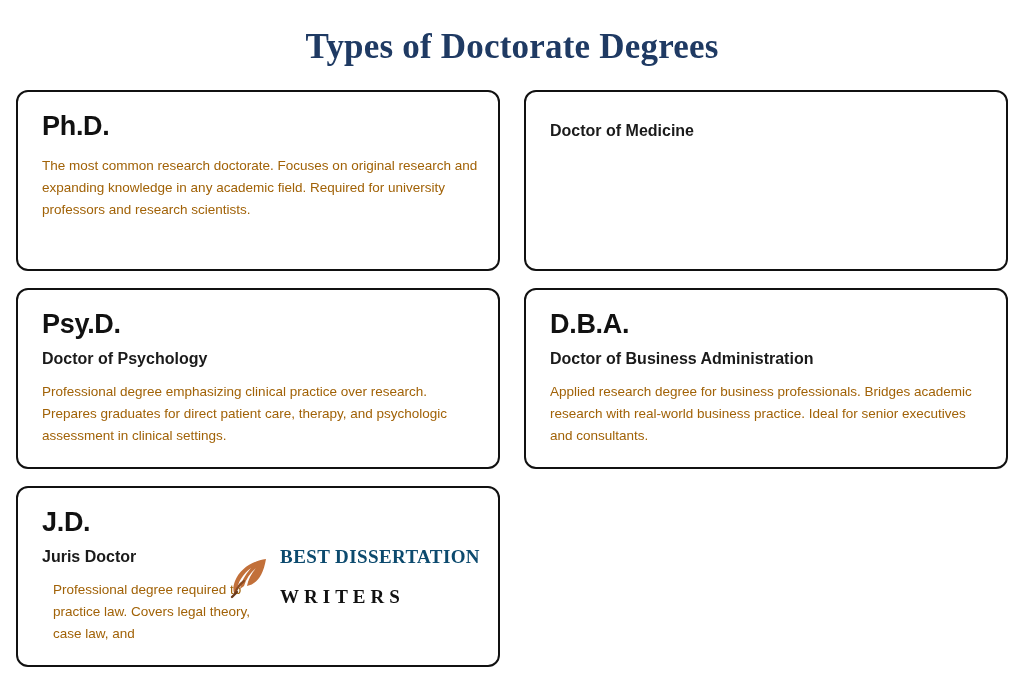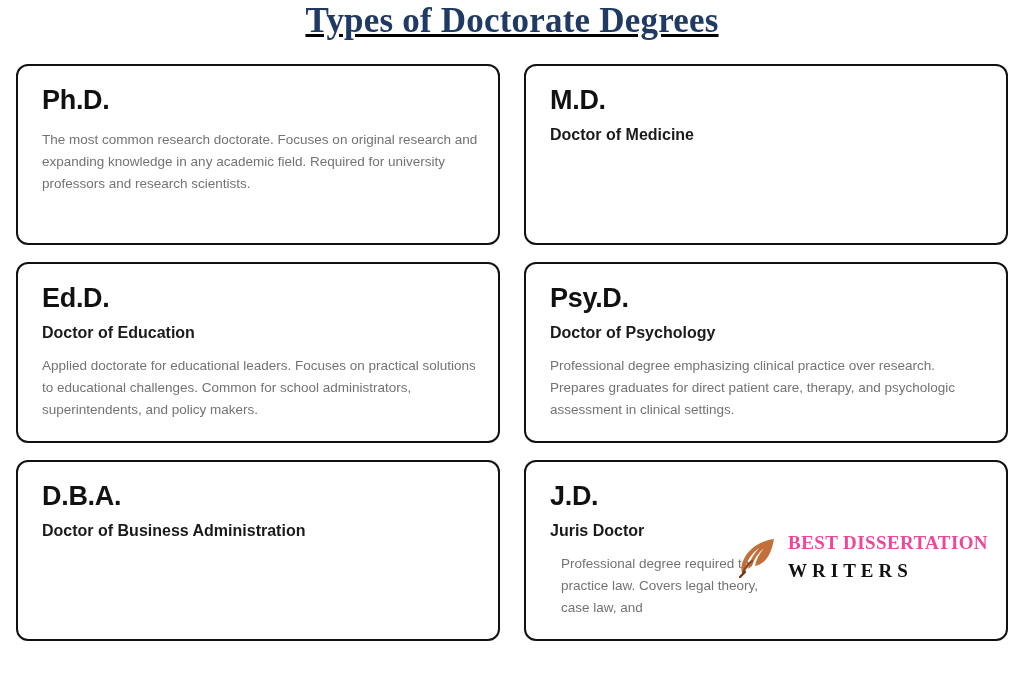"Types of Doctorate Degrees" .header { padding-top: none -> 26px; text-decoration: underline -> none }
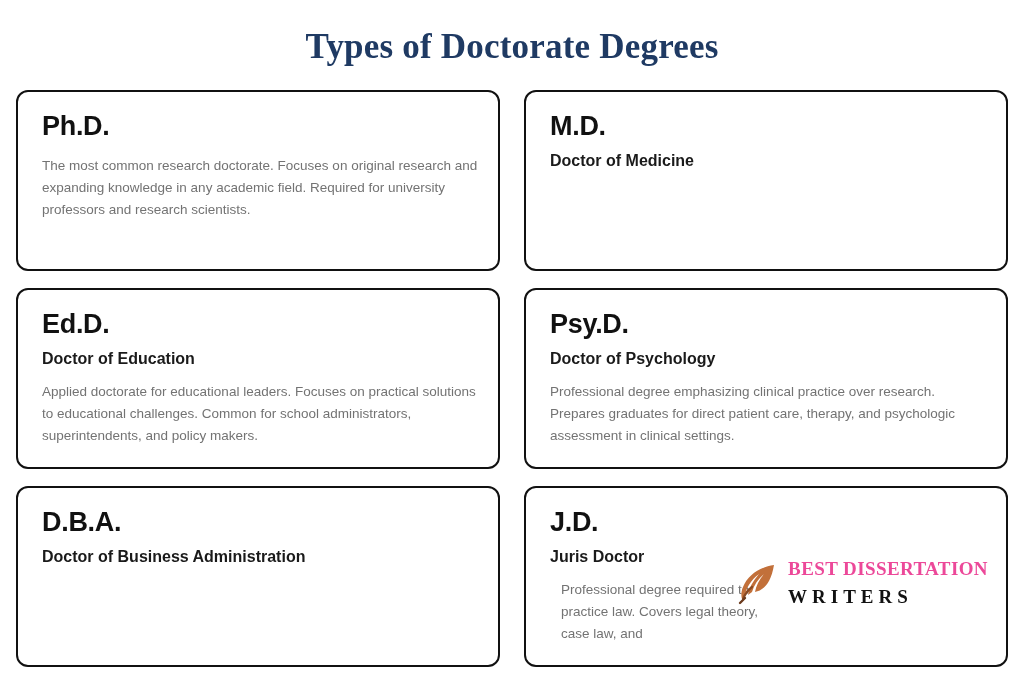"M.D." div.abbr { html: <div>M.D.</div> -> none }
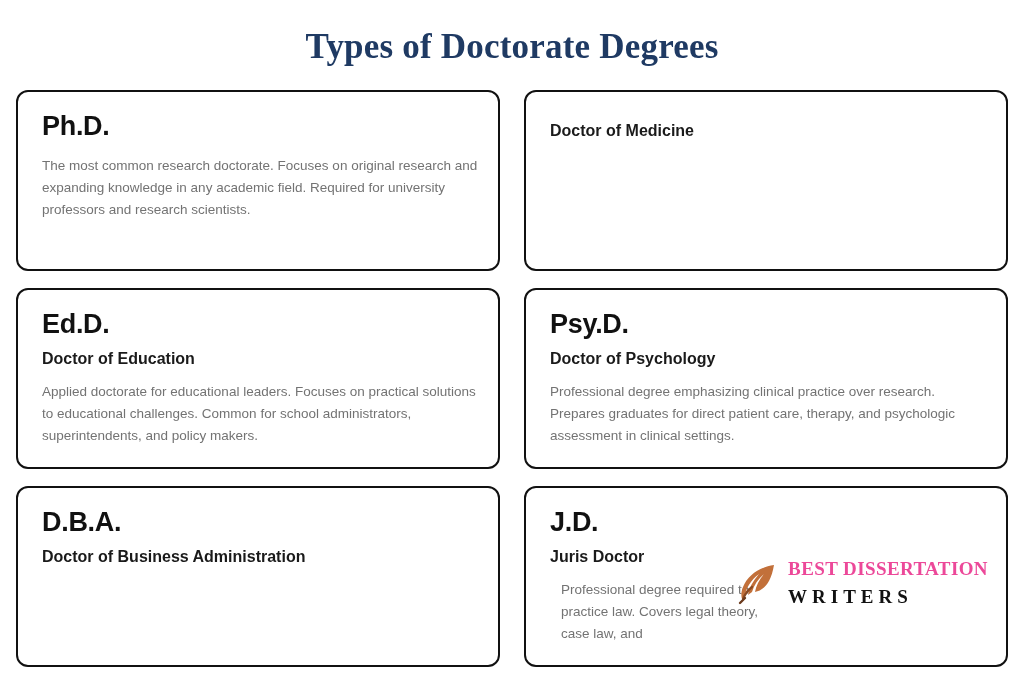"The most common research doctorate." .desc { color: #737373 -> #a16207 }
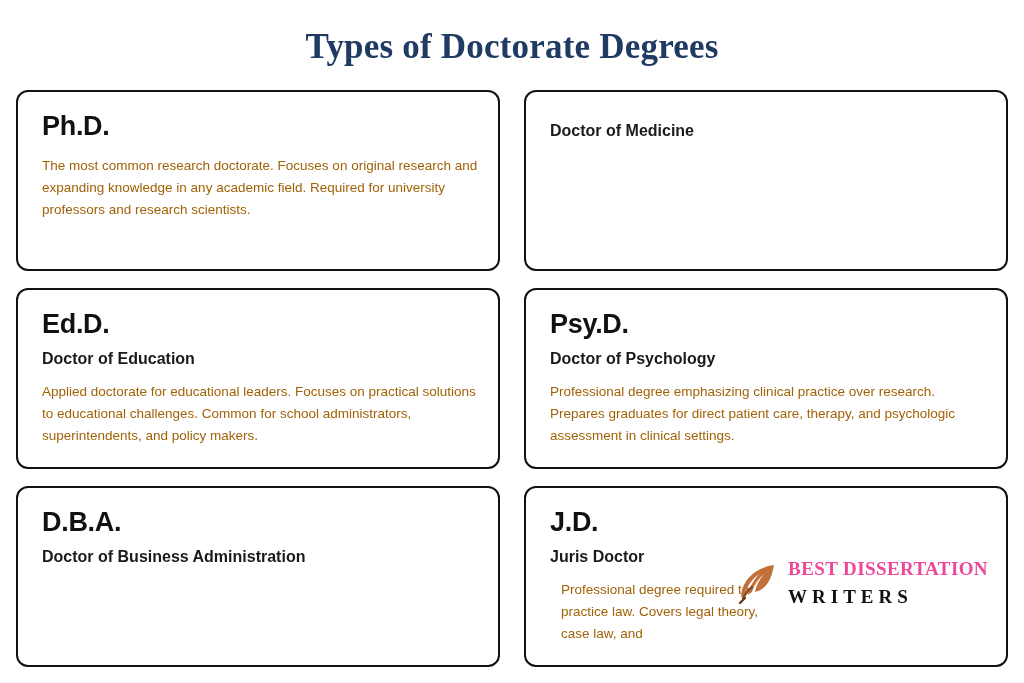"Ed.D." div.card { html: <div> <div>Ed.D.</div> <div>Doctor of Education</div> <div>Applied doctorate for educational leaders. Focuses on practical solutions to educational challenges. Common for school administrators, superintendents, and policy makers.</div> </div> -> none }
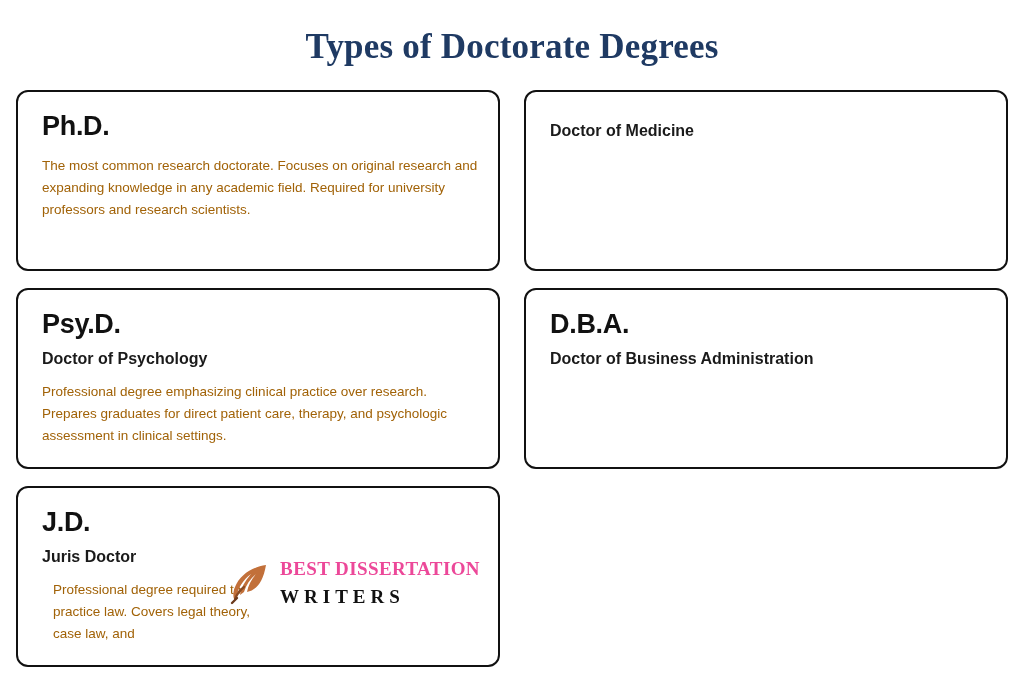"Applied research degree for business" div.desc { html: none -> <div>Applied research degree for business professionals. Bridges academic research with real-world business practice. Ideal for senior executives and consultants.</div> }
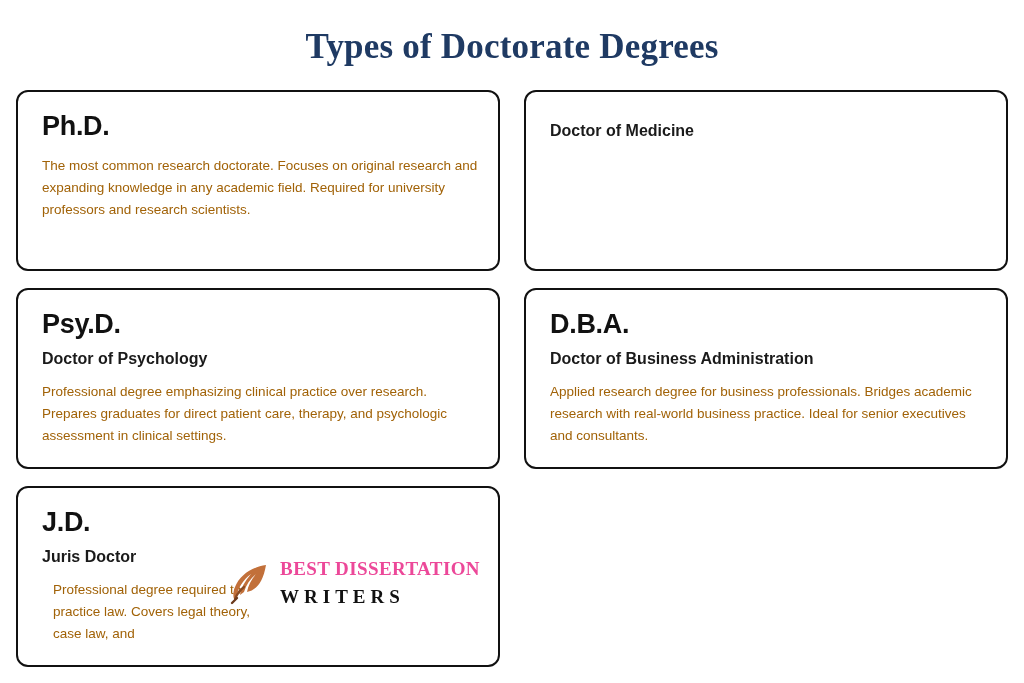"BEST DISSERTATION" .logo-line1 { color: #ec4899 -> #0c4a6e }
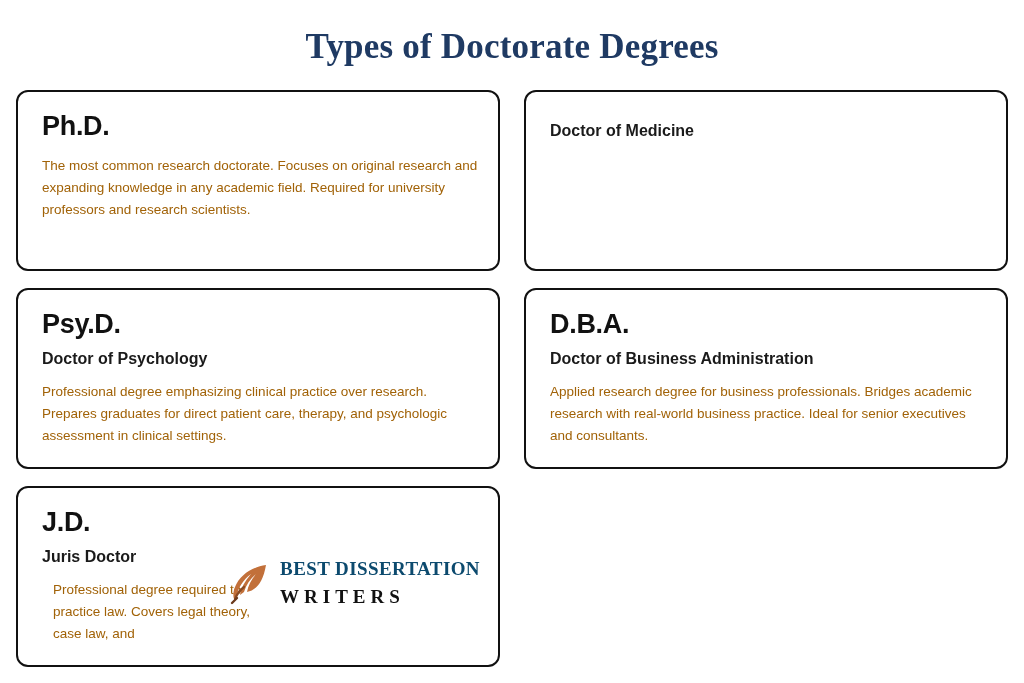"WRITERS" .logo-line2 { margin-top: 6px -> 18px }
